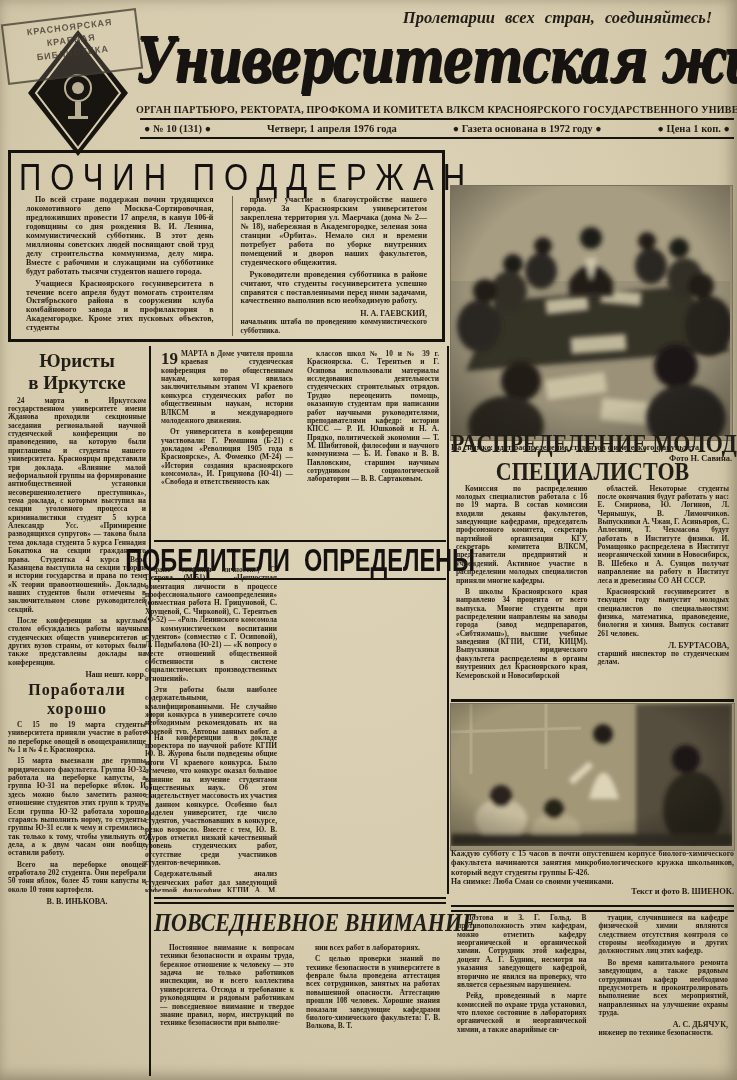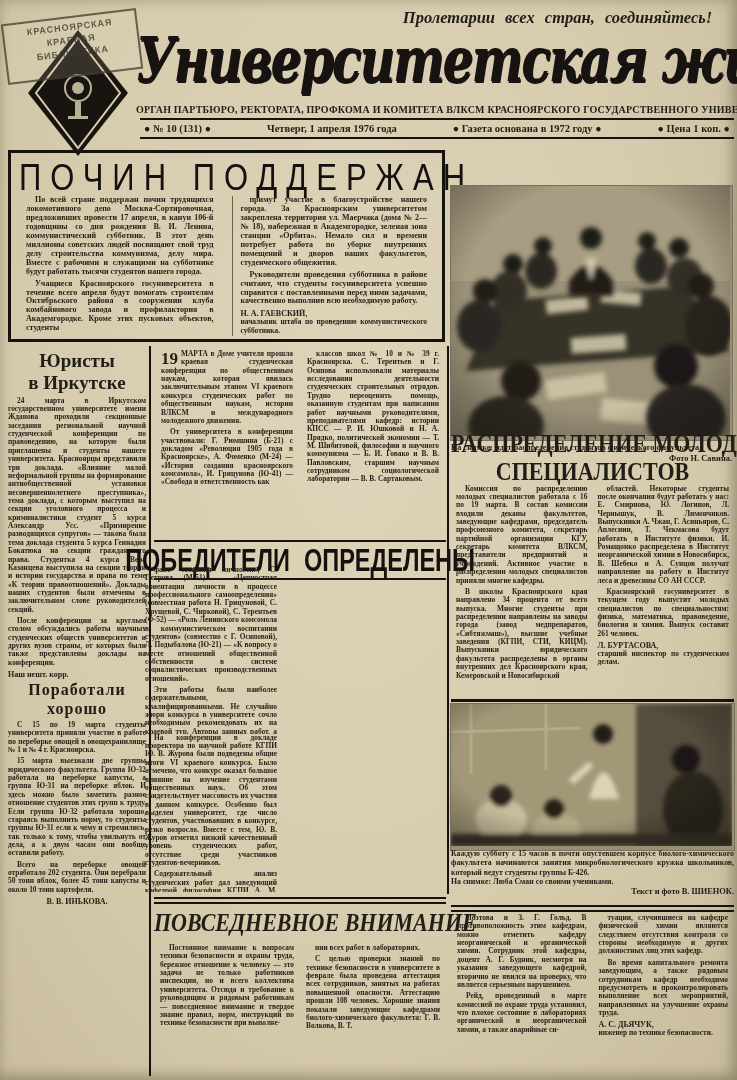"Н. А. ГАЕВСКИЙ," .byline { text-align: none -> right }
